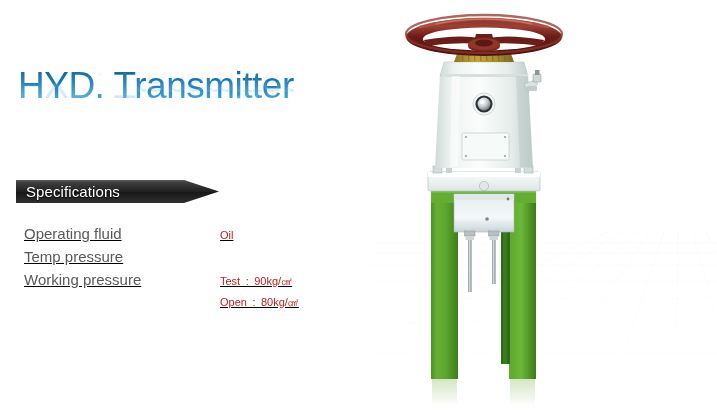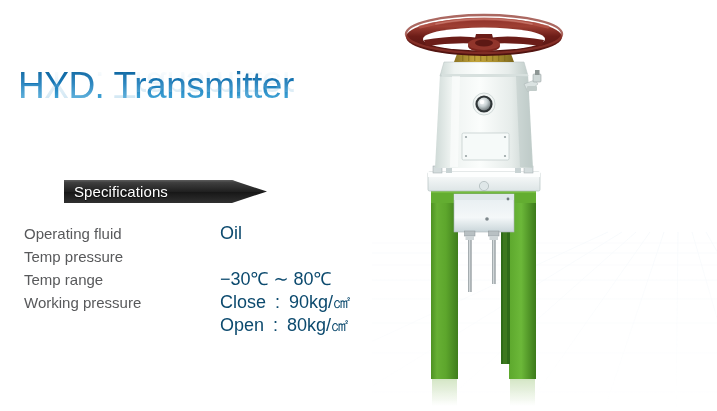"Specifications" .spec-banner { margin-left: 48px -> none }
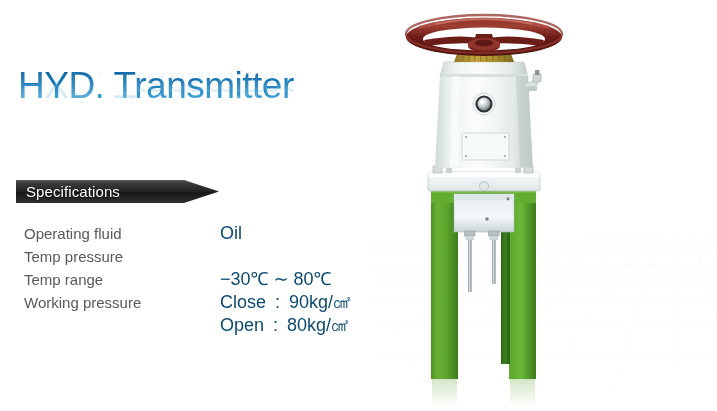"Operating fluid" .spec-table { text-decoration: none -> underline }
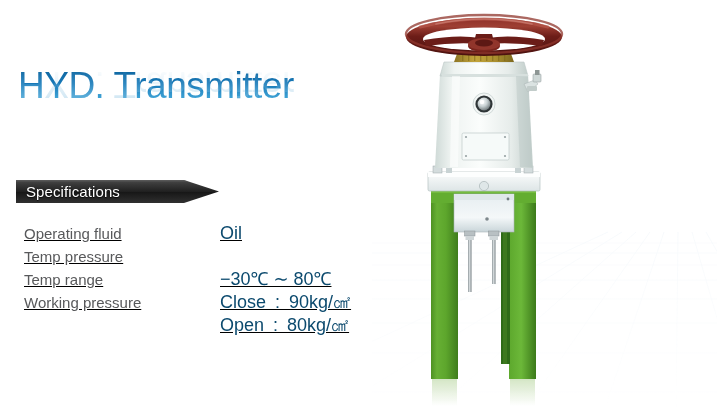"Oil" .spec-value { color: #0c4a6e -> #b91c1c; font-size: 18px -> 11px }
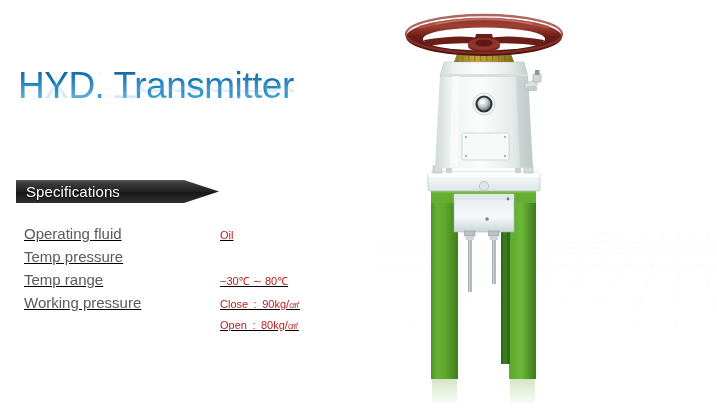"Temp range" div.spec-row { html: <div> <span>Temp range</span> <span>−30℃ ∼ 80℃</span> </div> -> none }
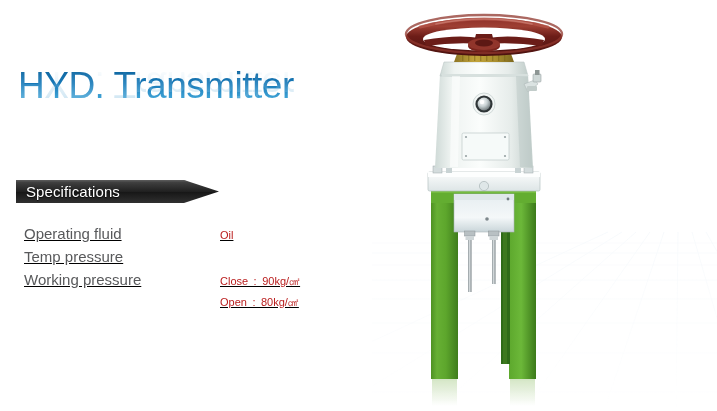"Close : 90kg/㎠" span.spec-value { text: Close -> Test }
